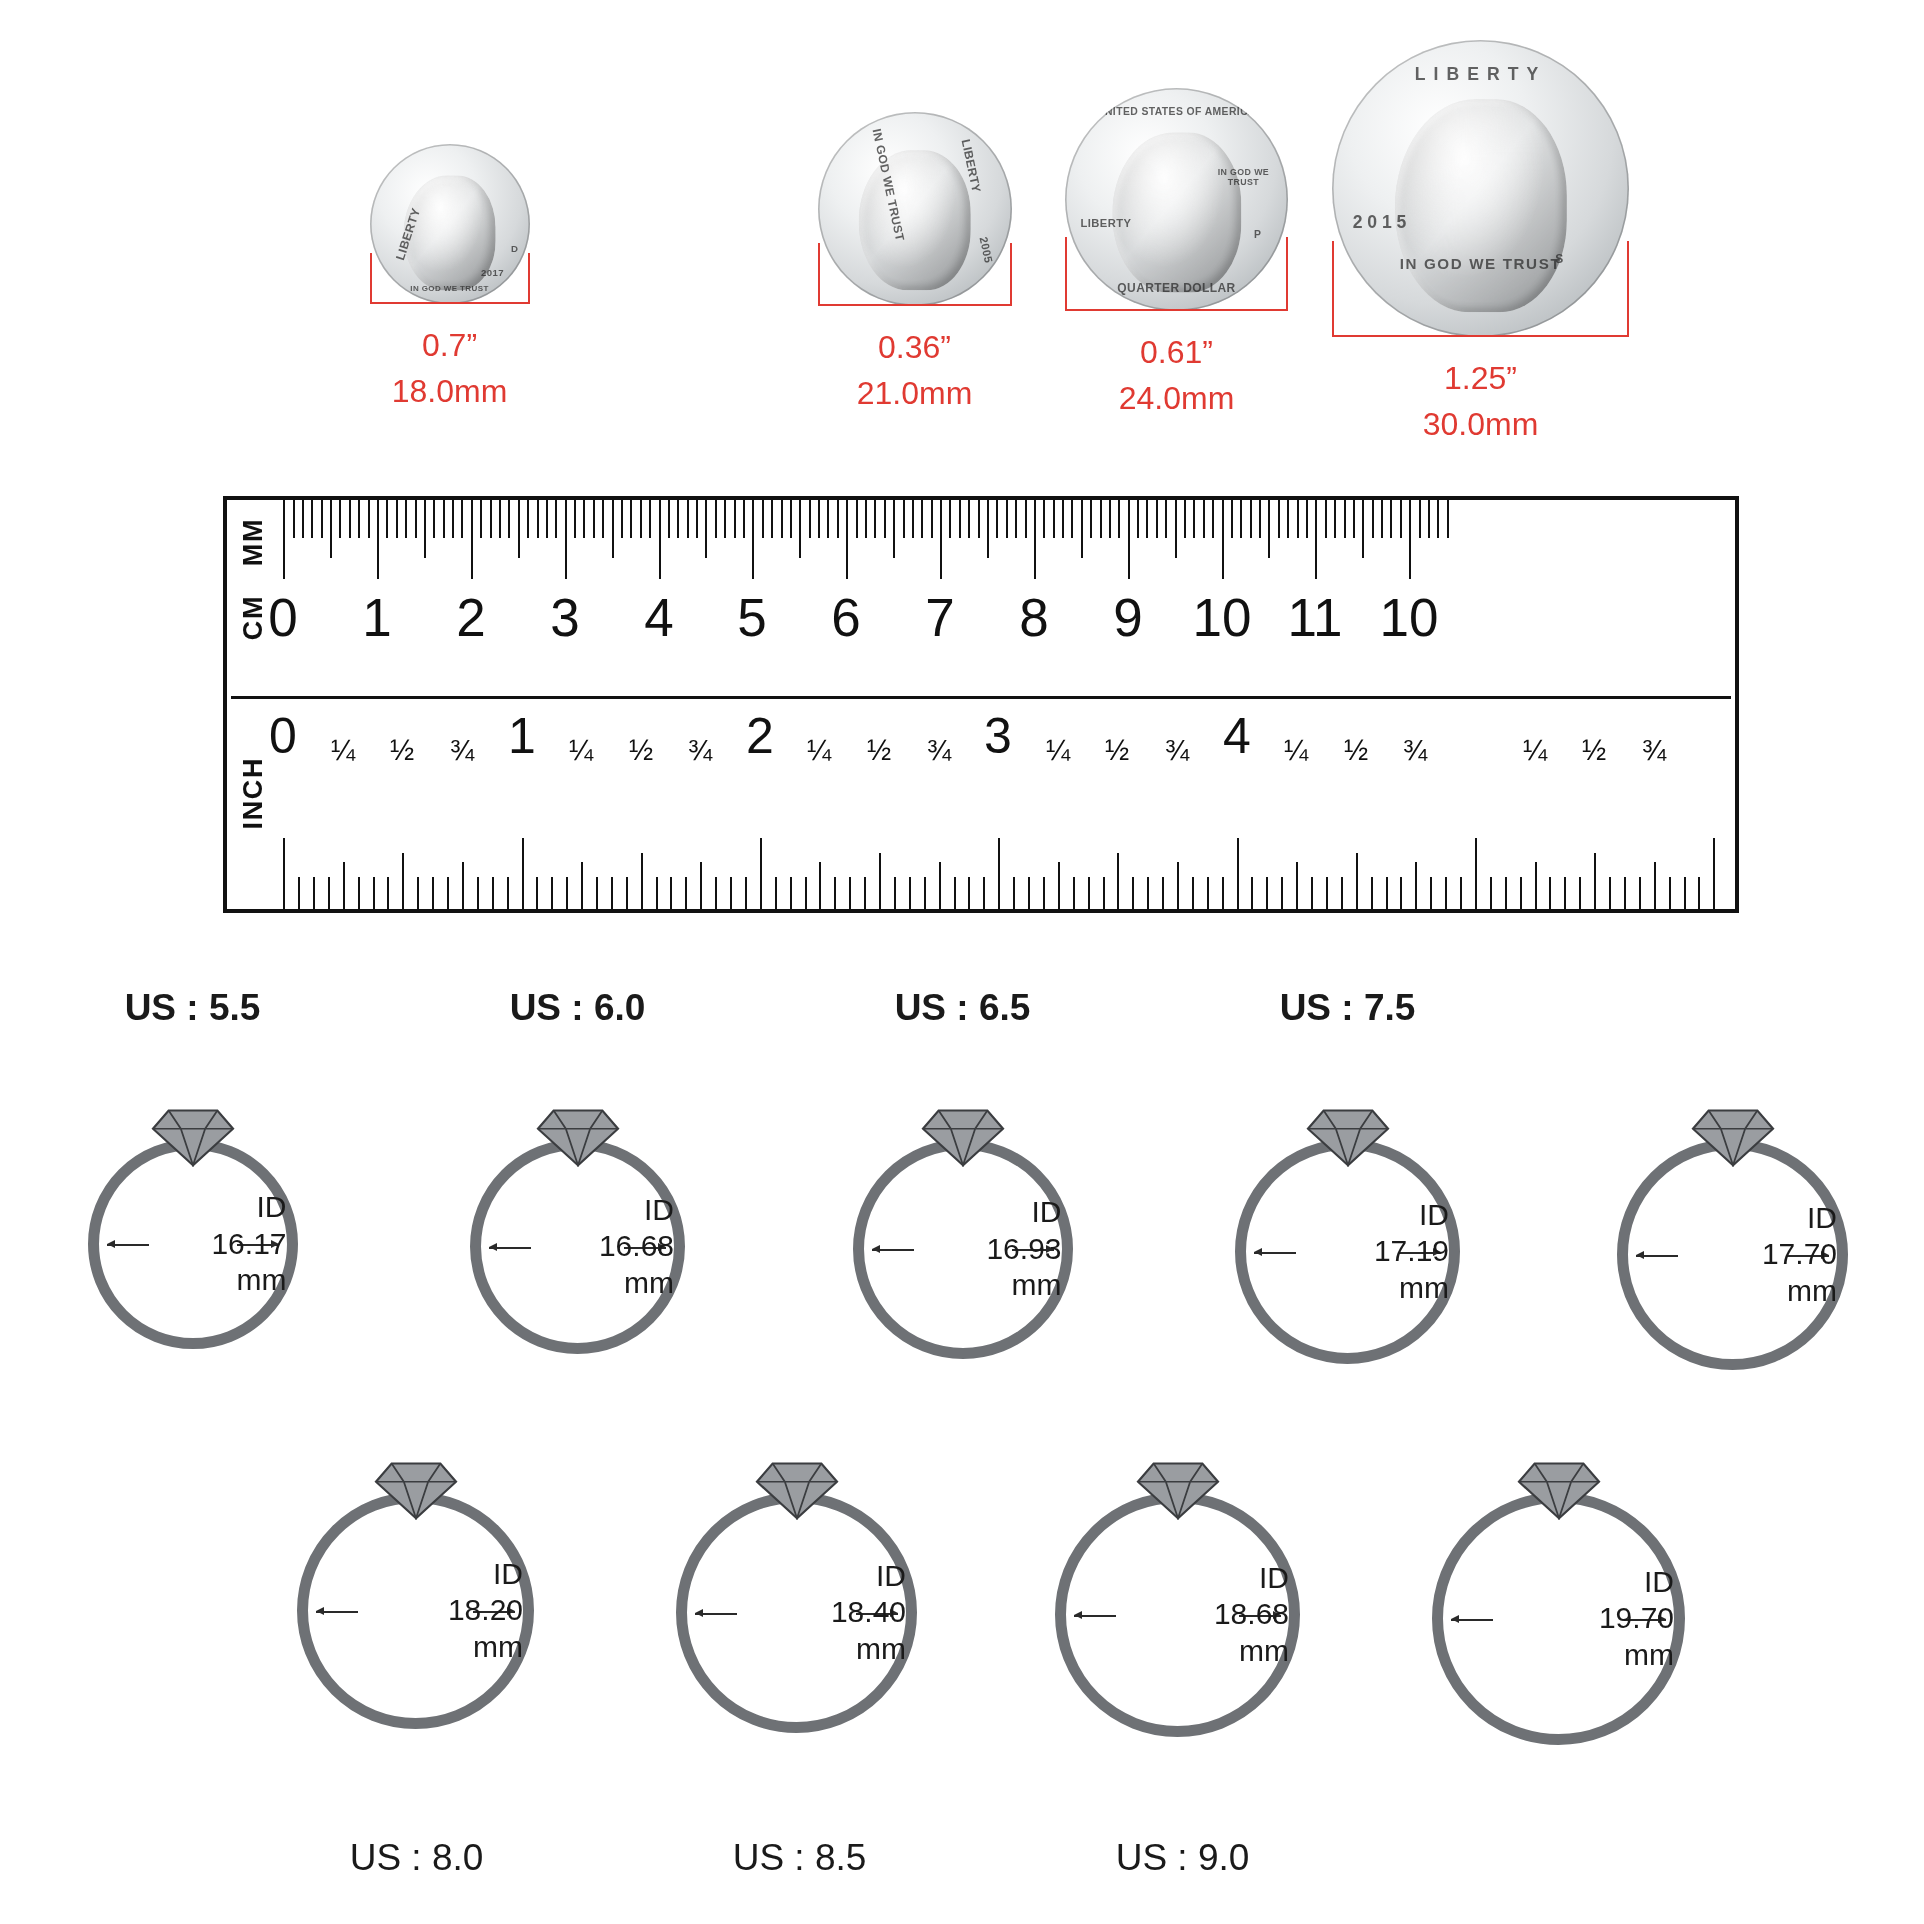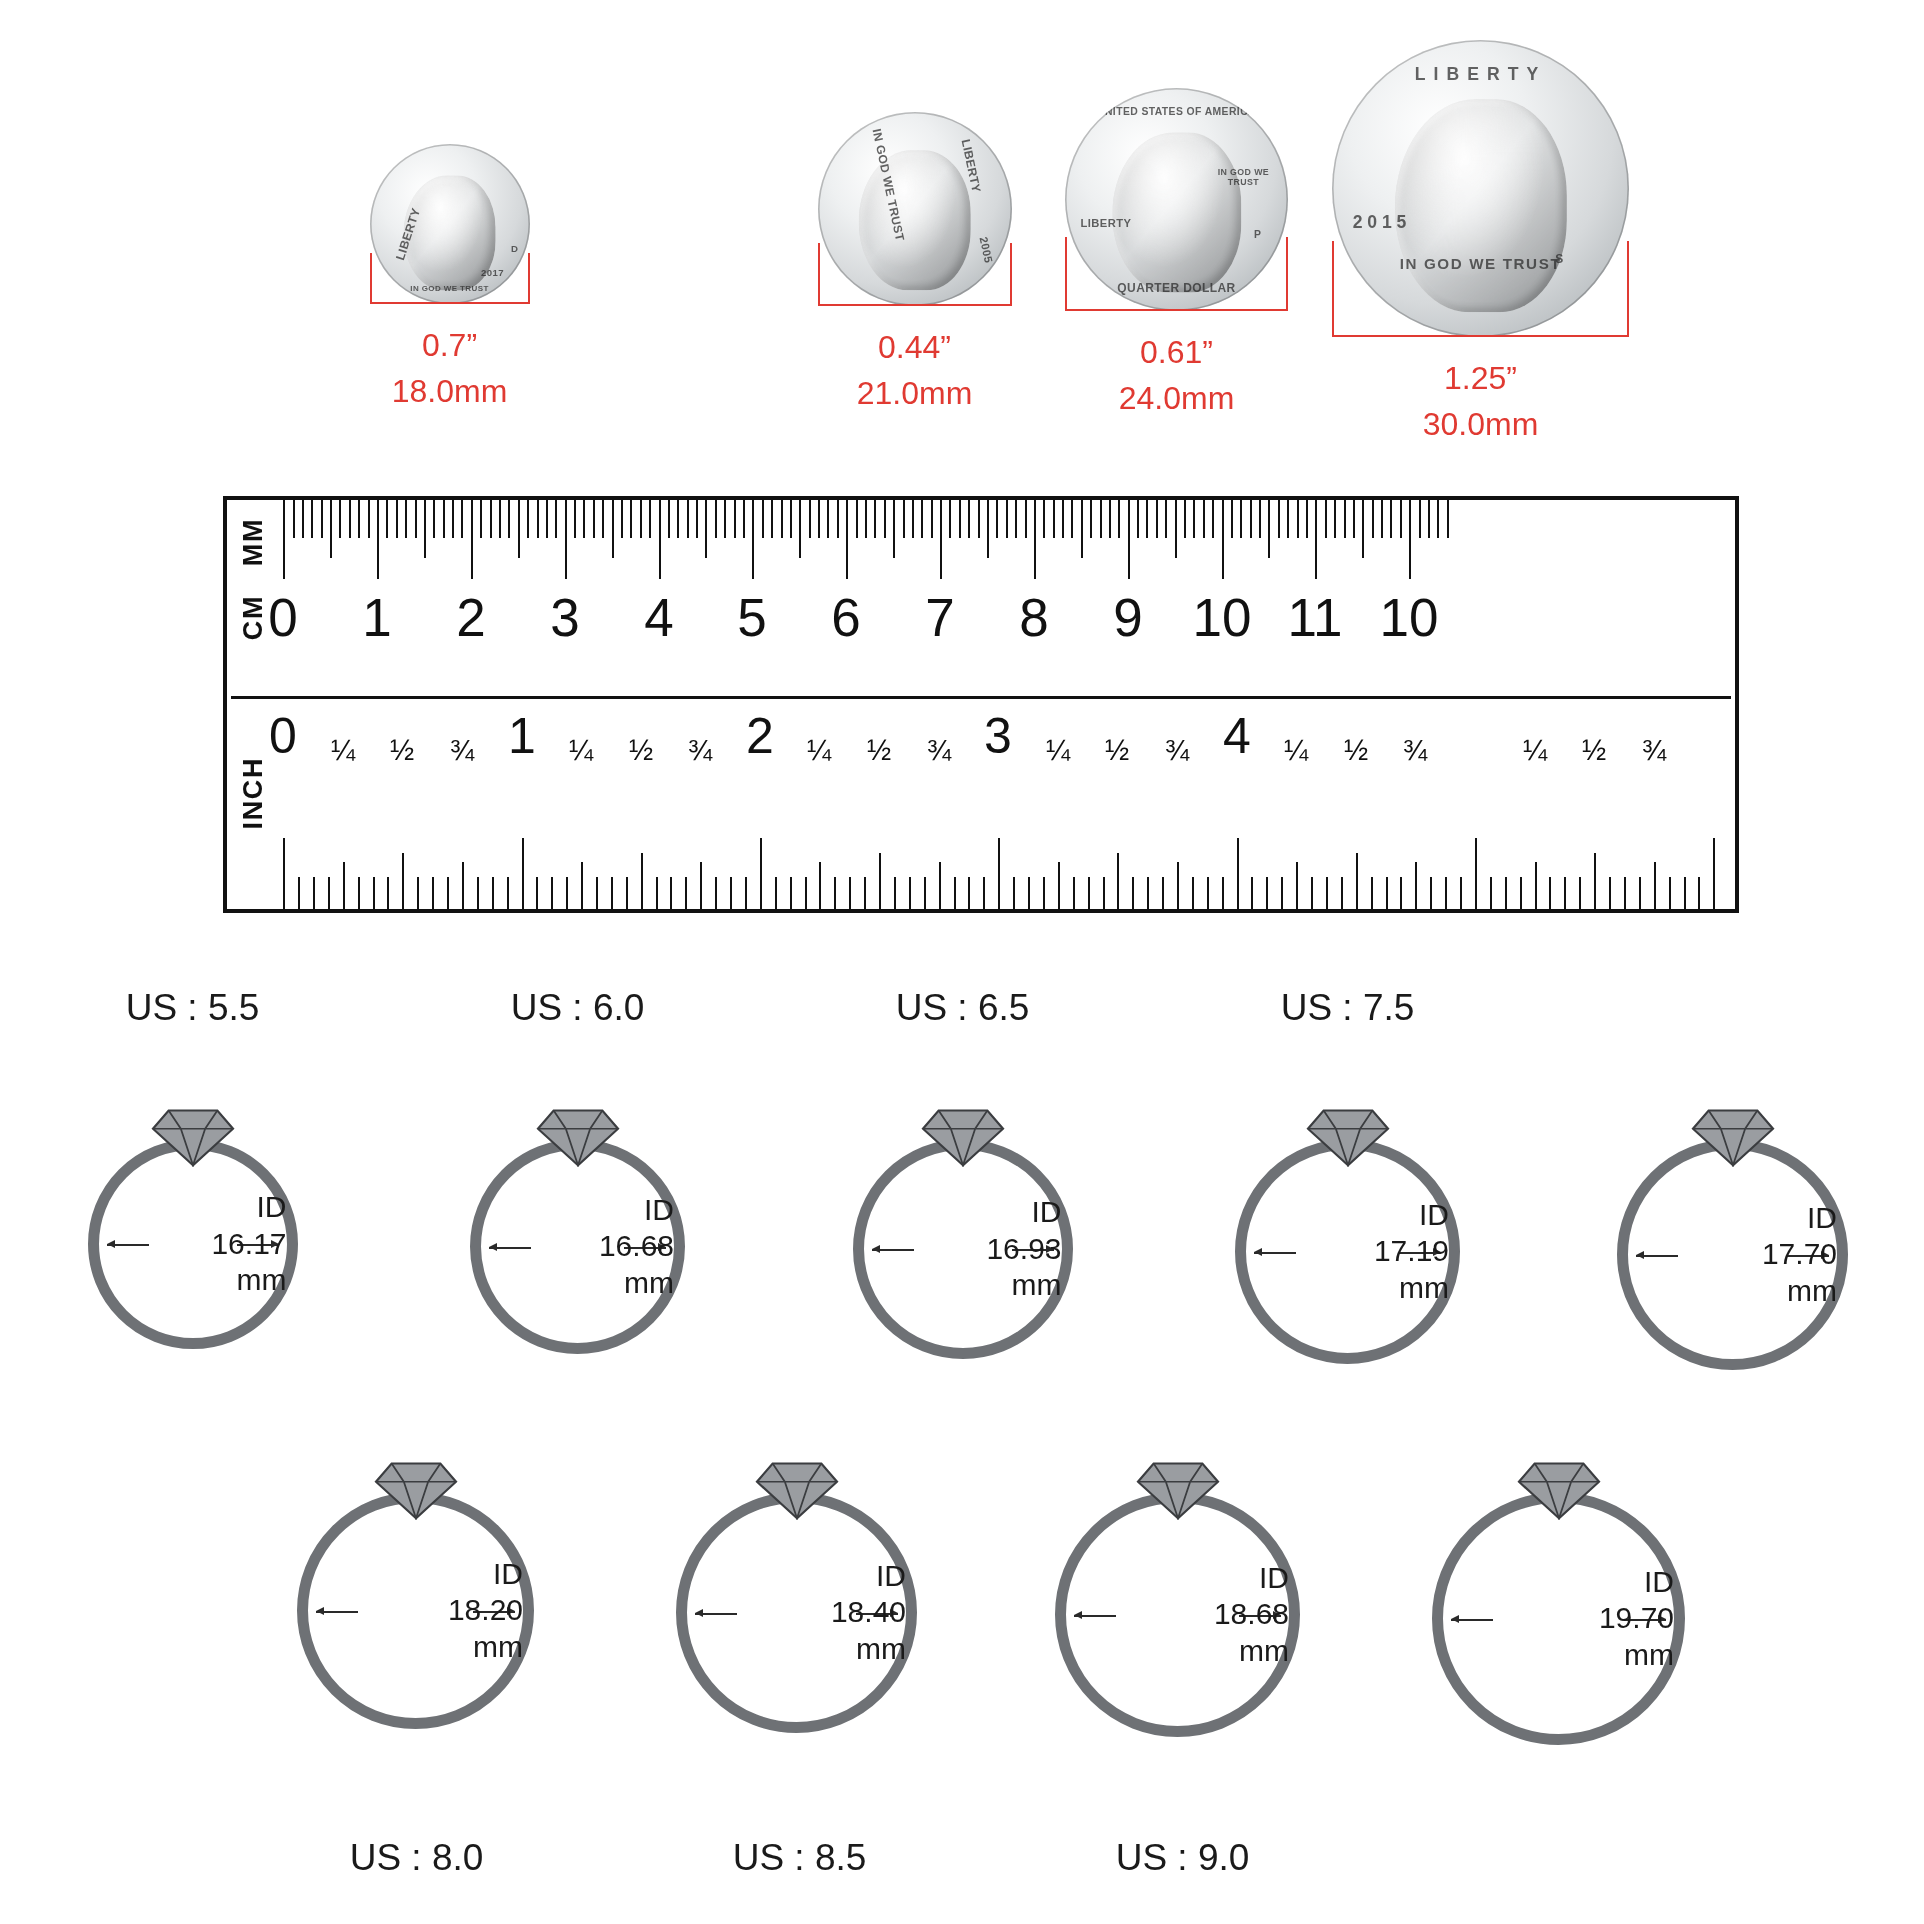"0.44”" div { text: 0.44 -> 0.36 }
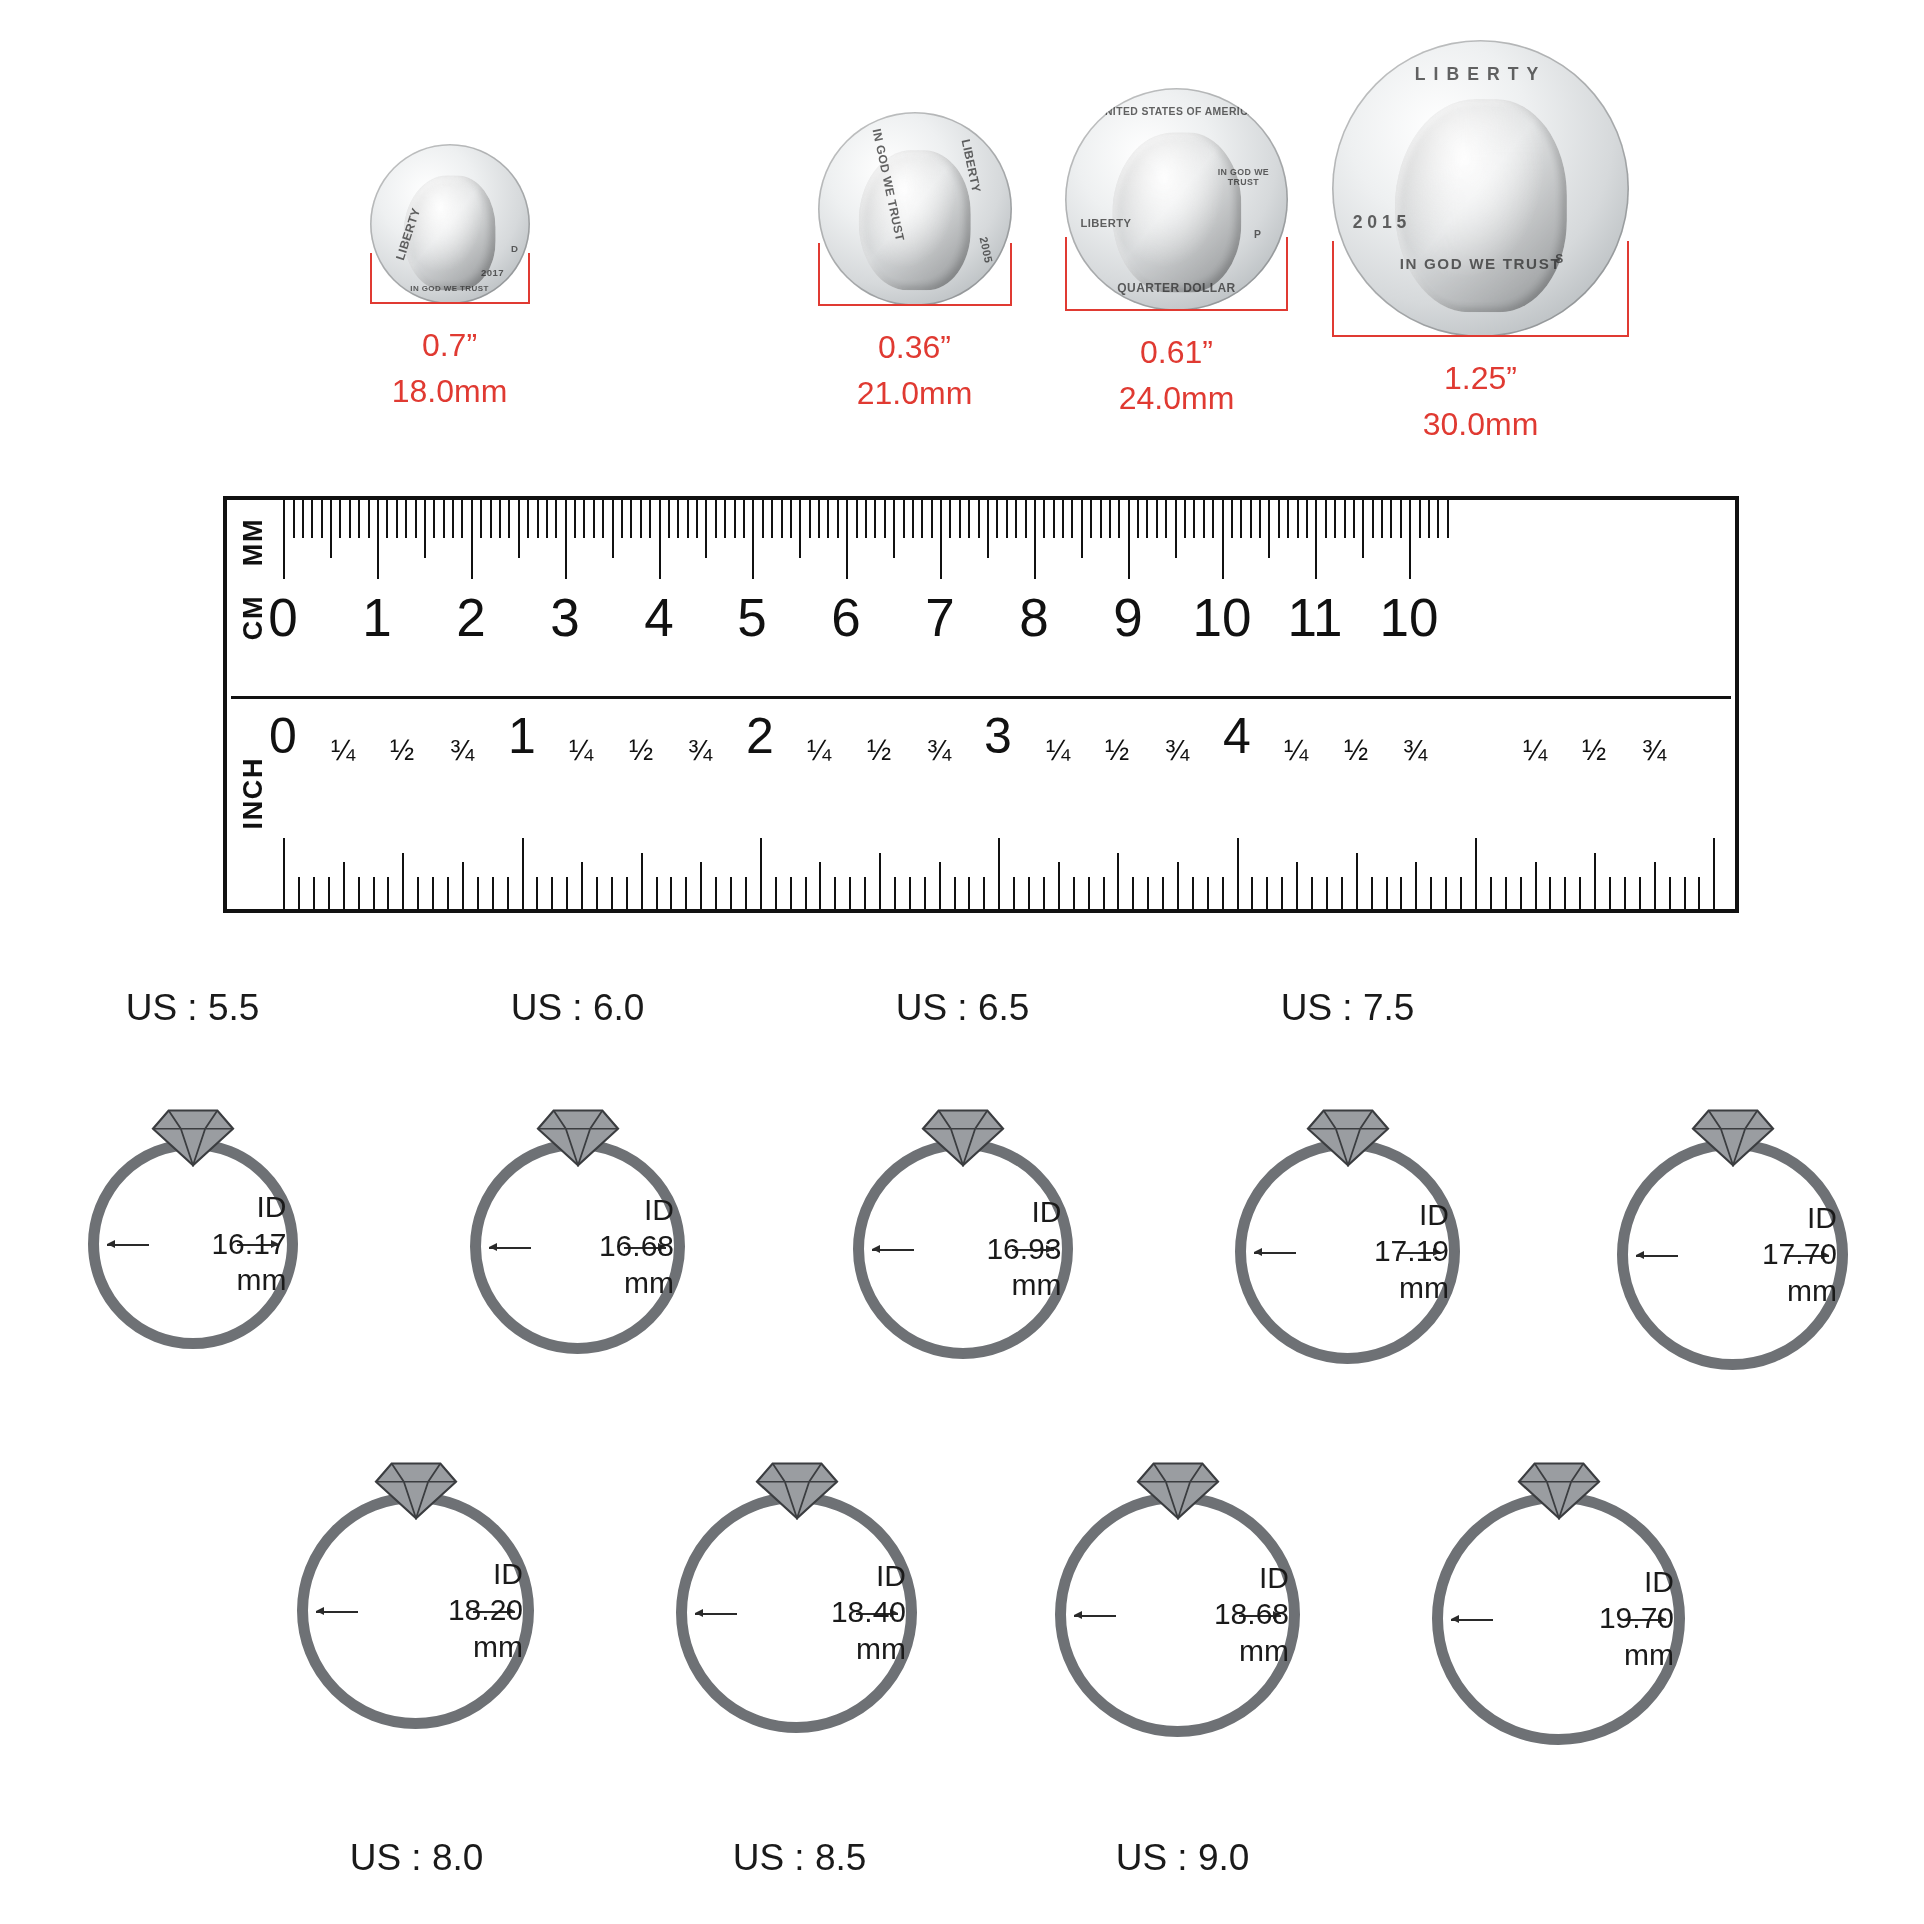"US : 5.5" div.row-labels { font-weight: none -> bold }
